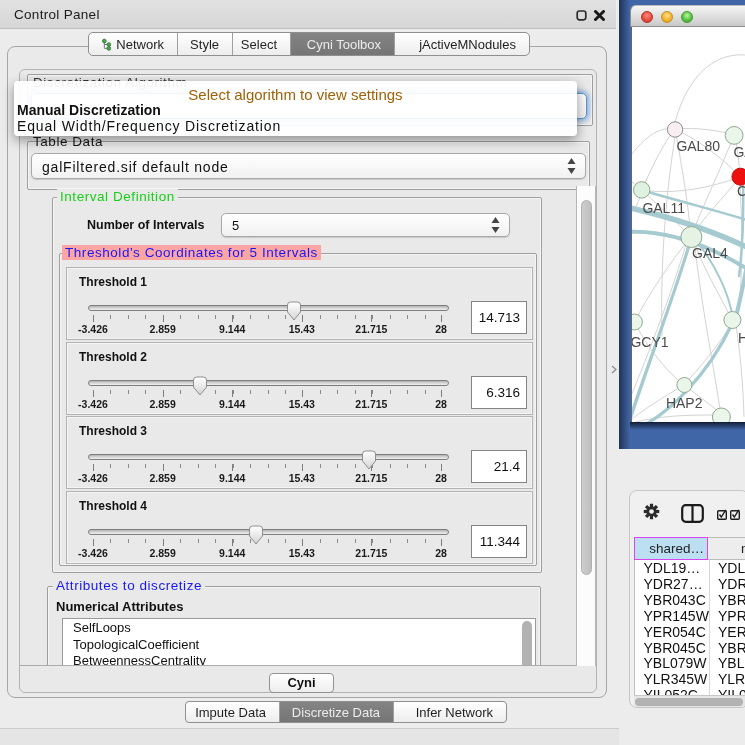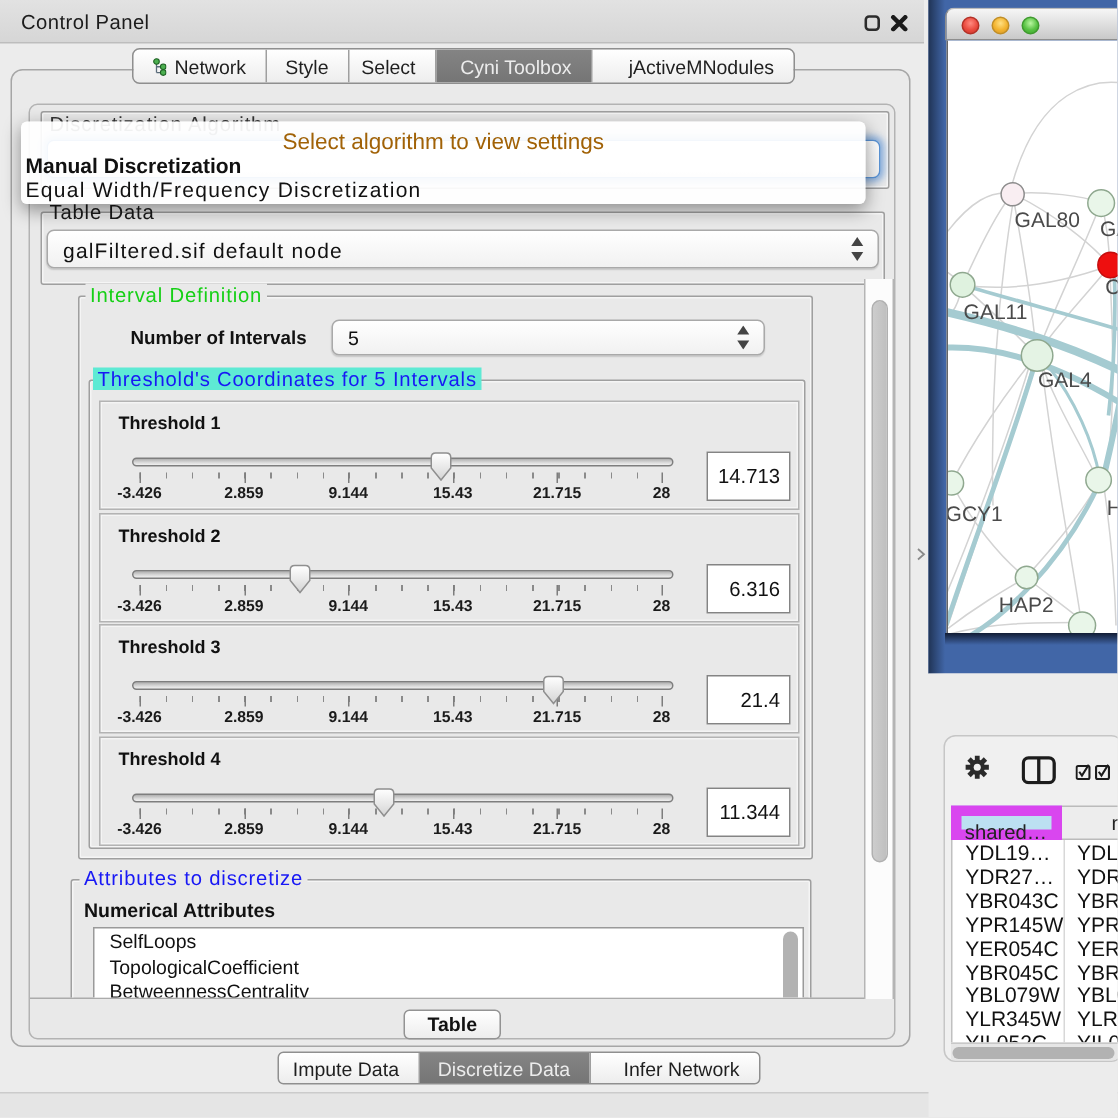"Threshold's Coordinates for 5 Intervals" div.gl { background: #5eead4 -> #fca5a5 }
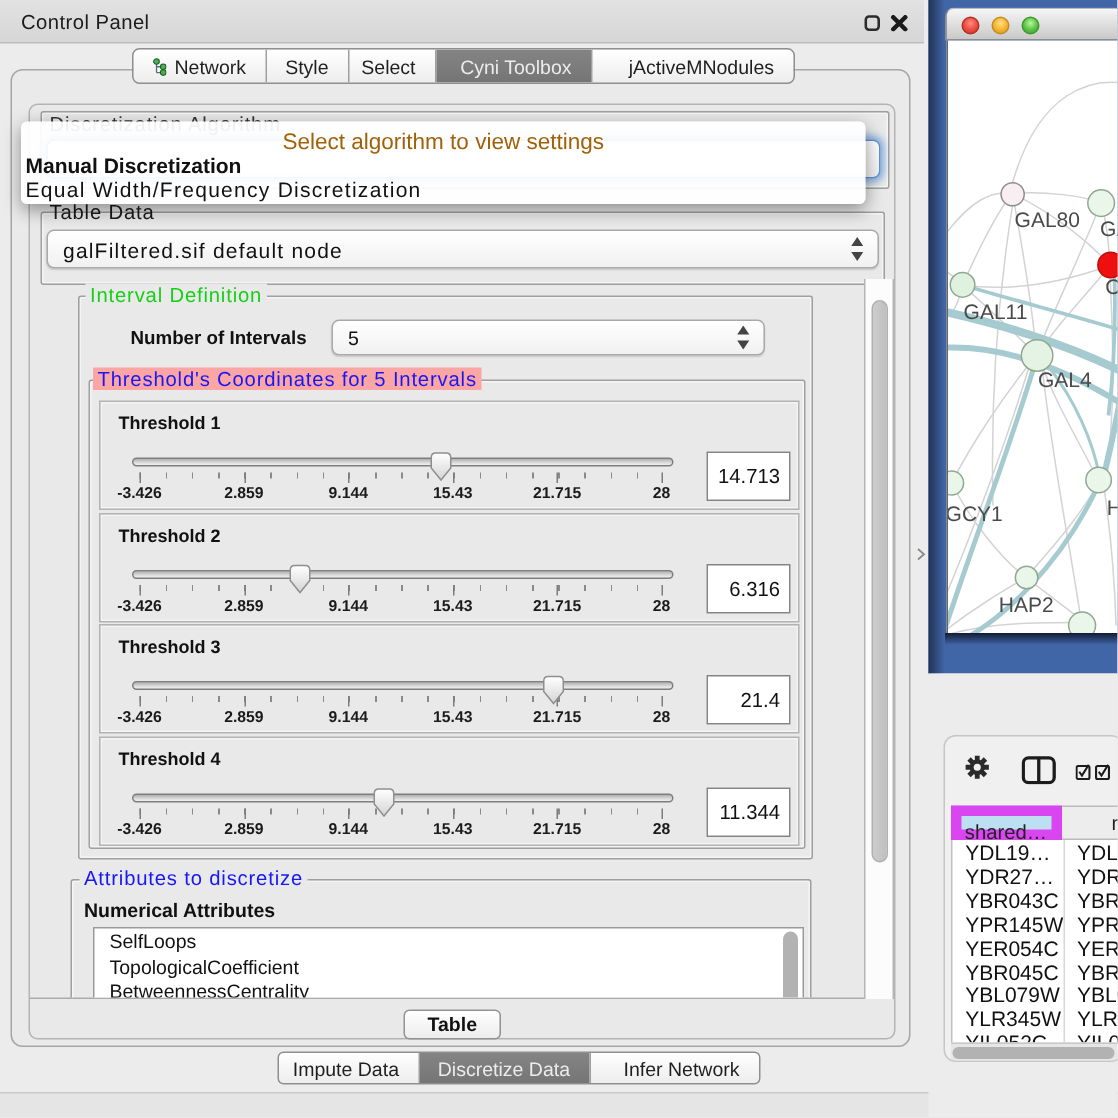"shared…" div { border: 7px solid #d946ef -> 1px solid #d946ef }
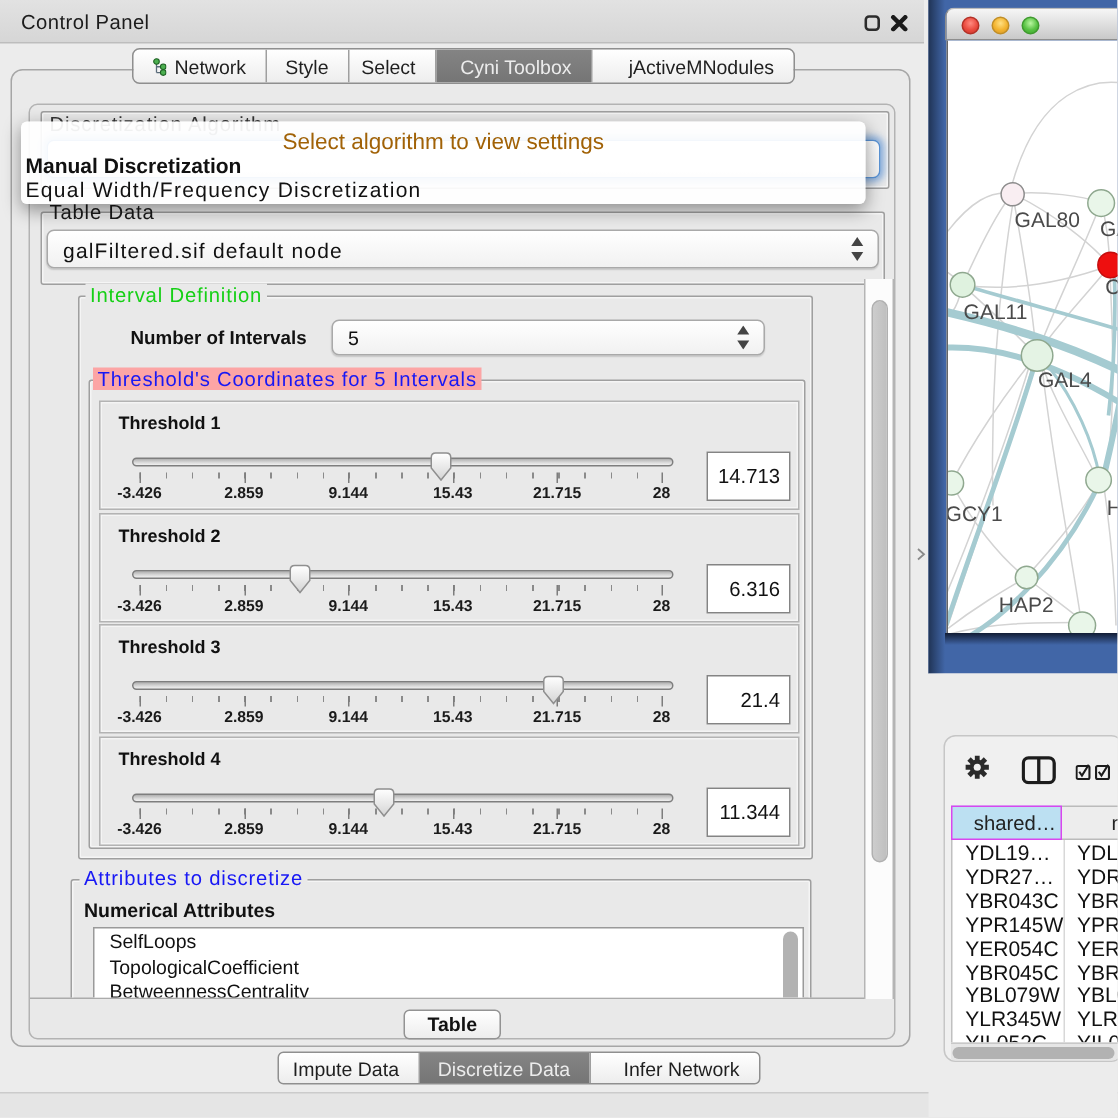"Table" div.abs { text: Table -> Cyni }
